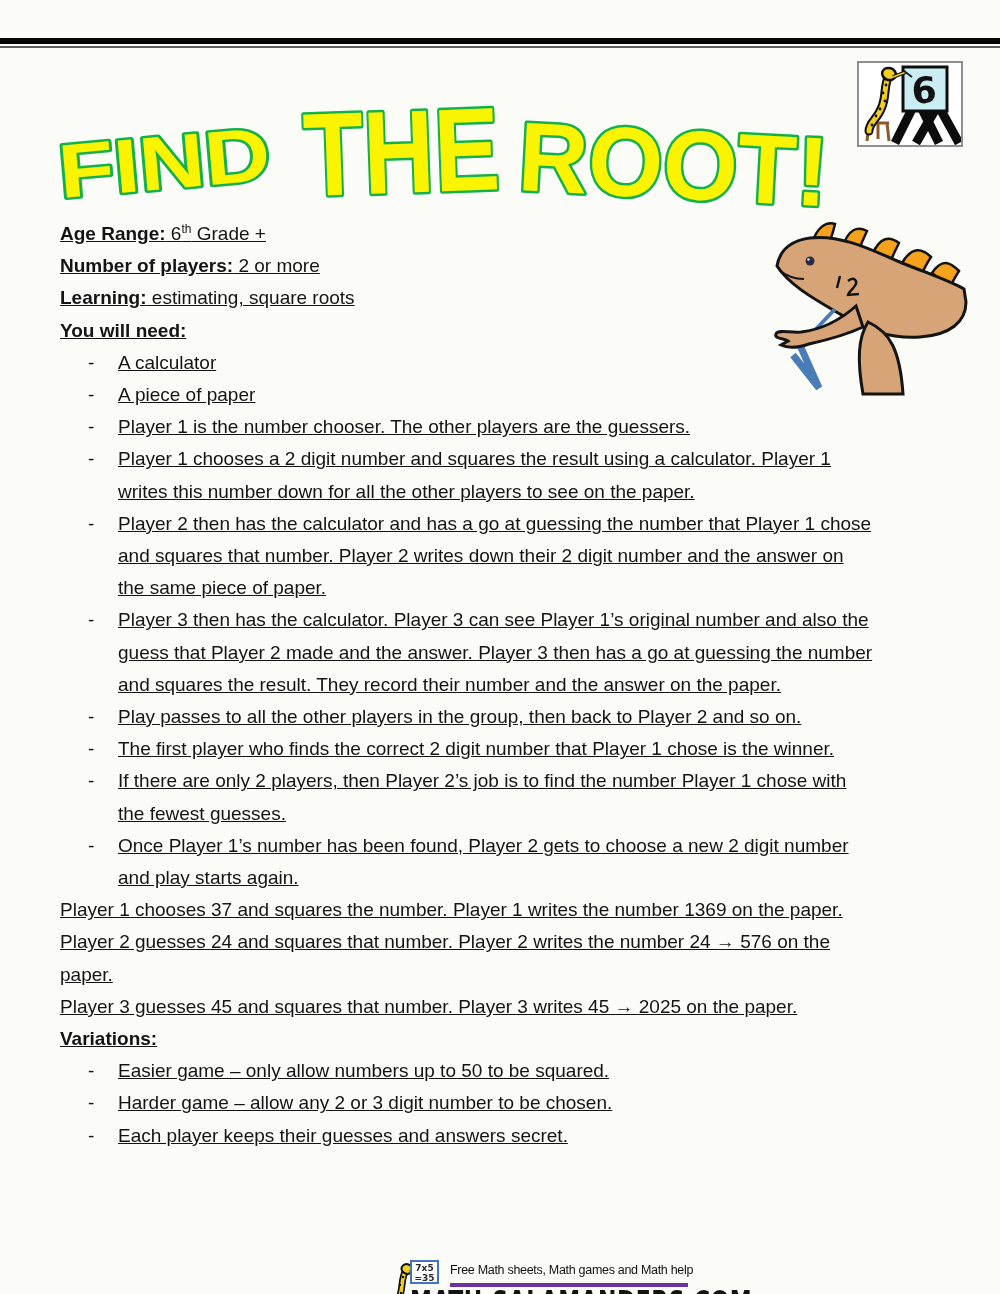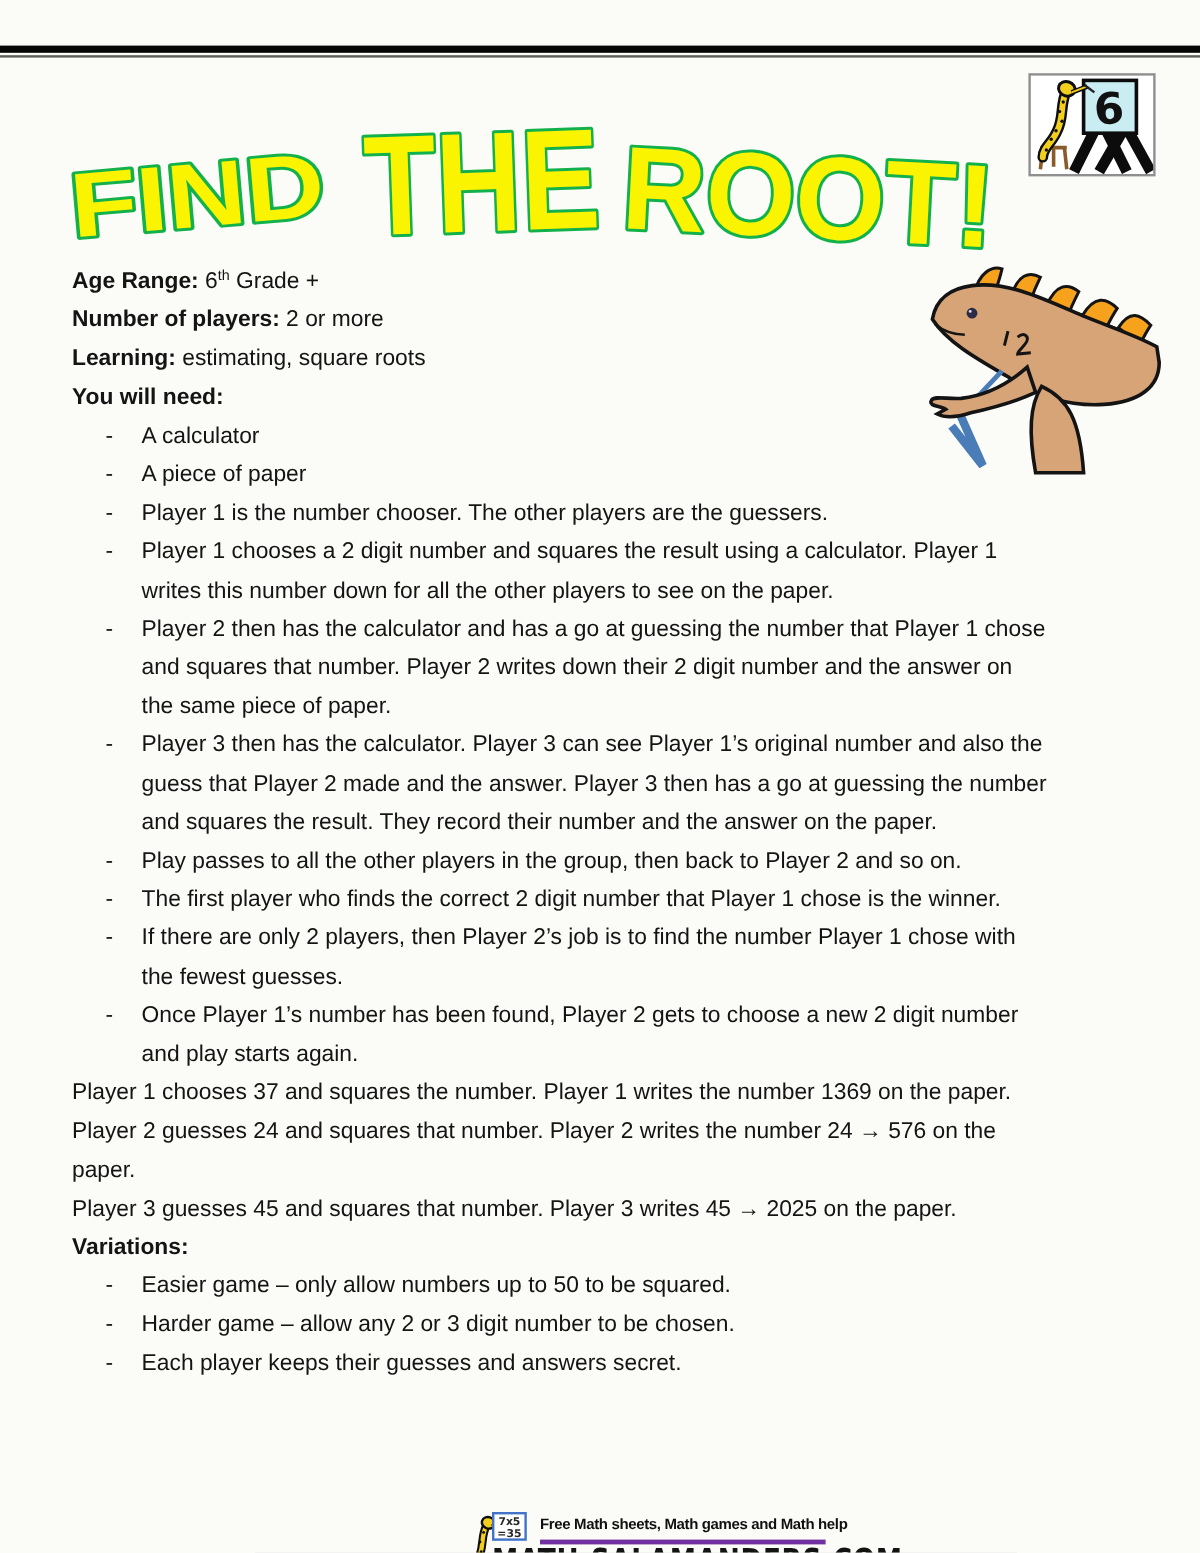"Age Range: 6th Grade +" .line { text-decoration: none -> underline }
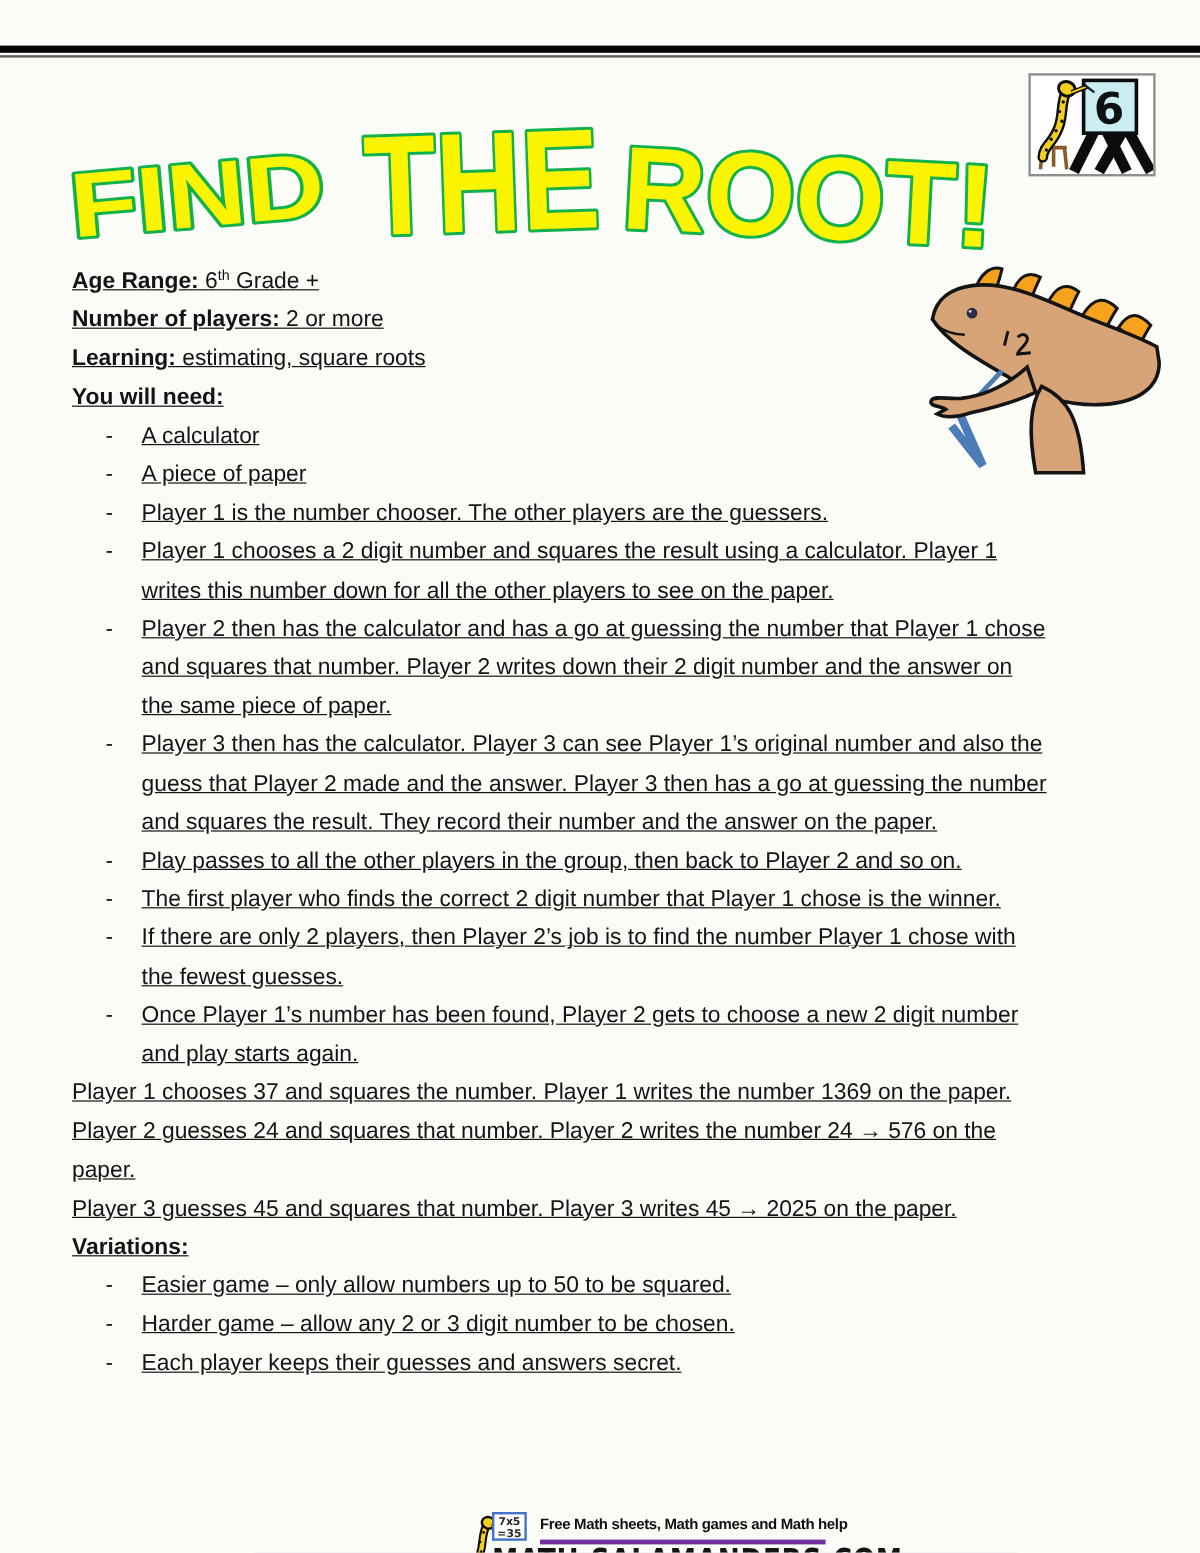"Free Math sheets, Math games" .tagline { font-weight: bold -> normal }
